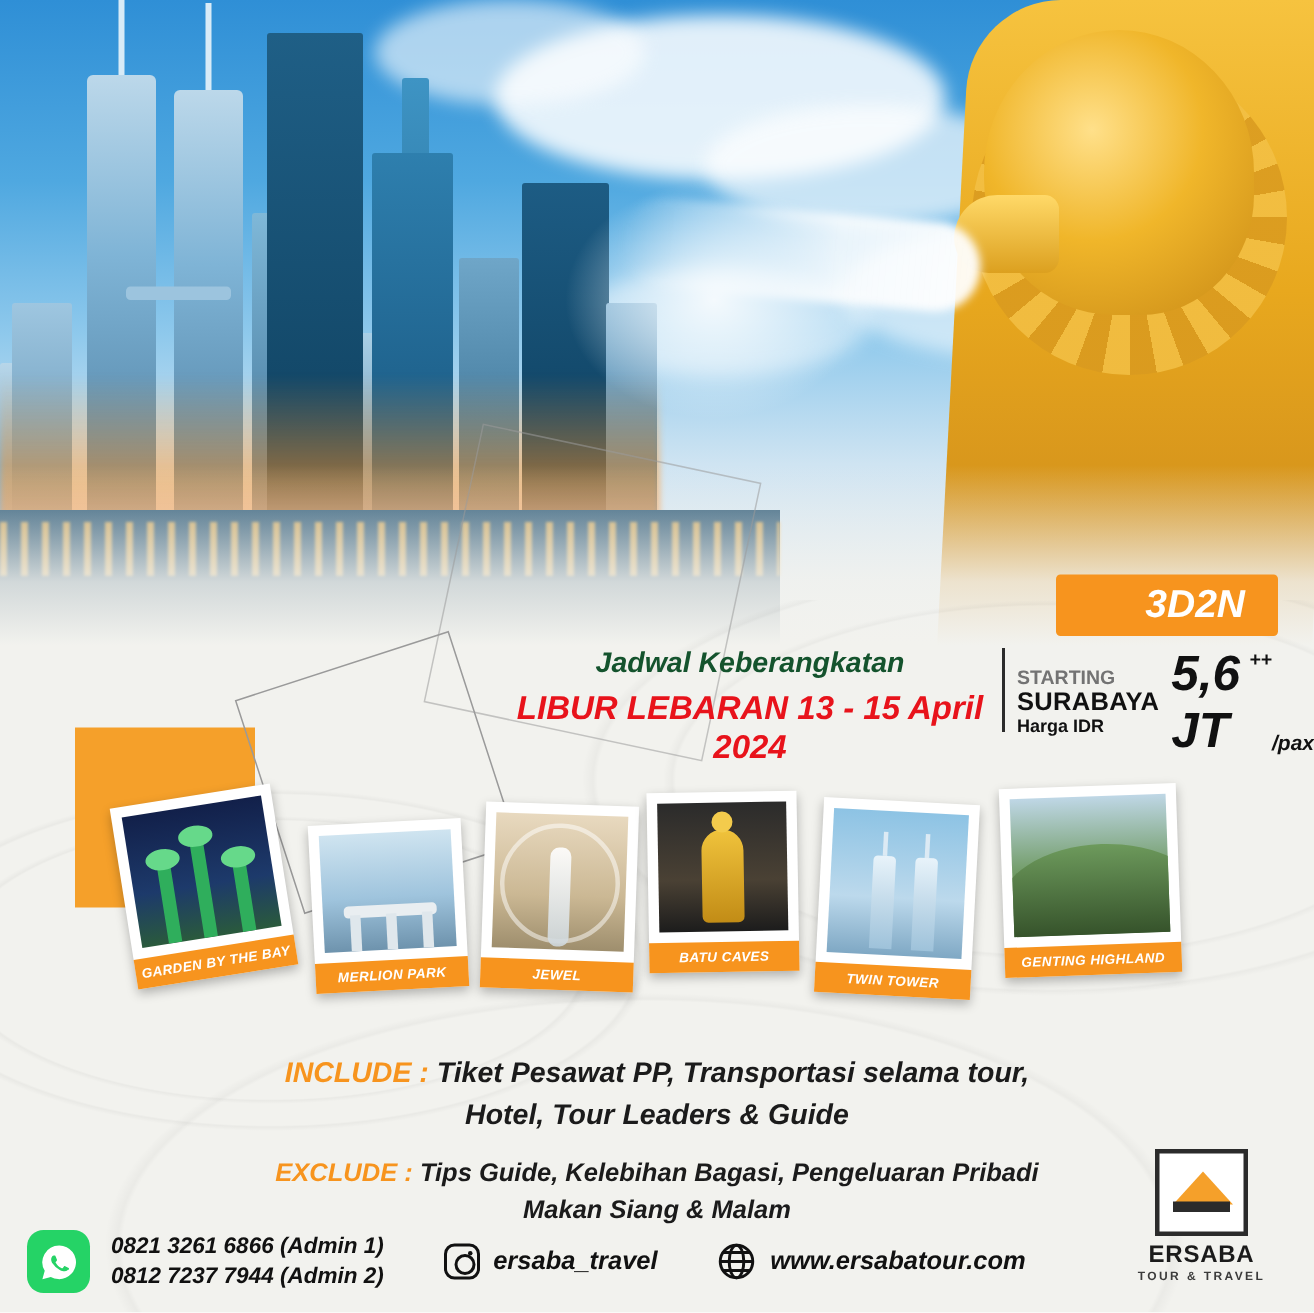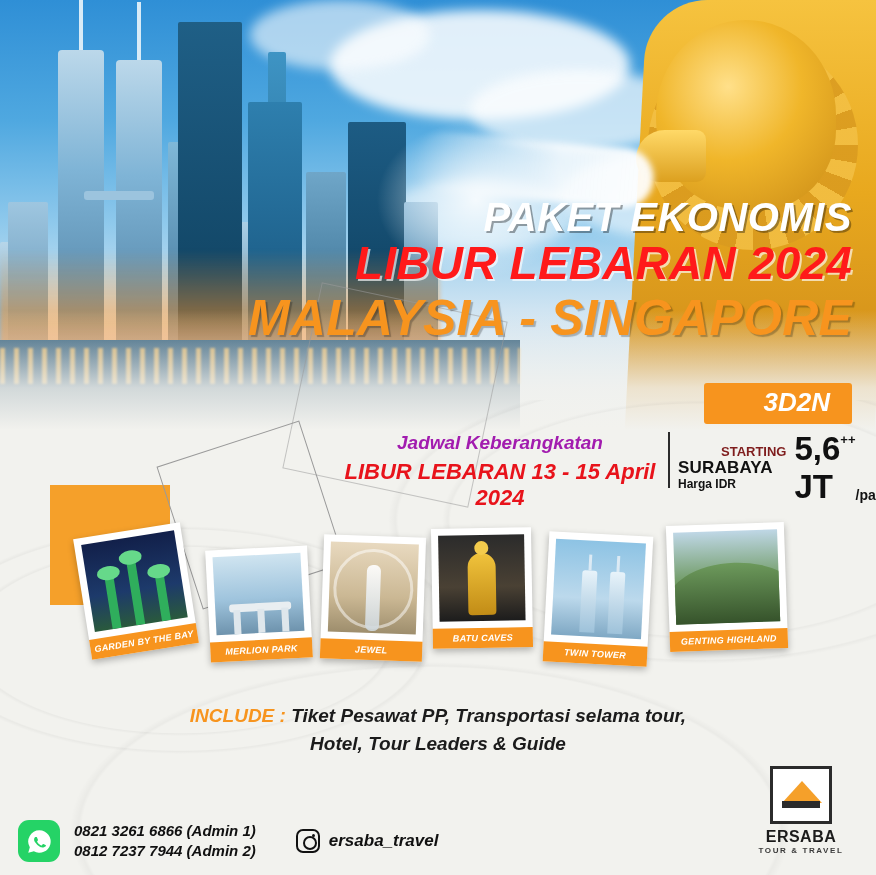"PAKET EKONOMIS" div.title-wrap { html: <div> <div>PAKET EKONOMIS</div> <div>LIBUR LEBARAN 2024</div> <div>MALAYSIA - SINGAPORE</div> </div> -> none }
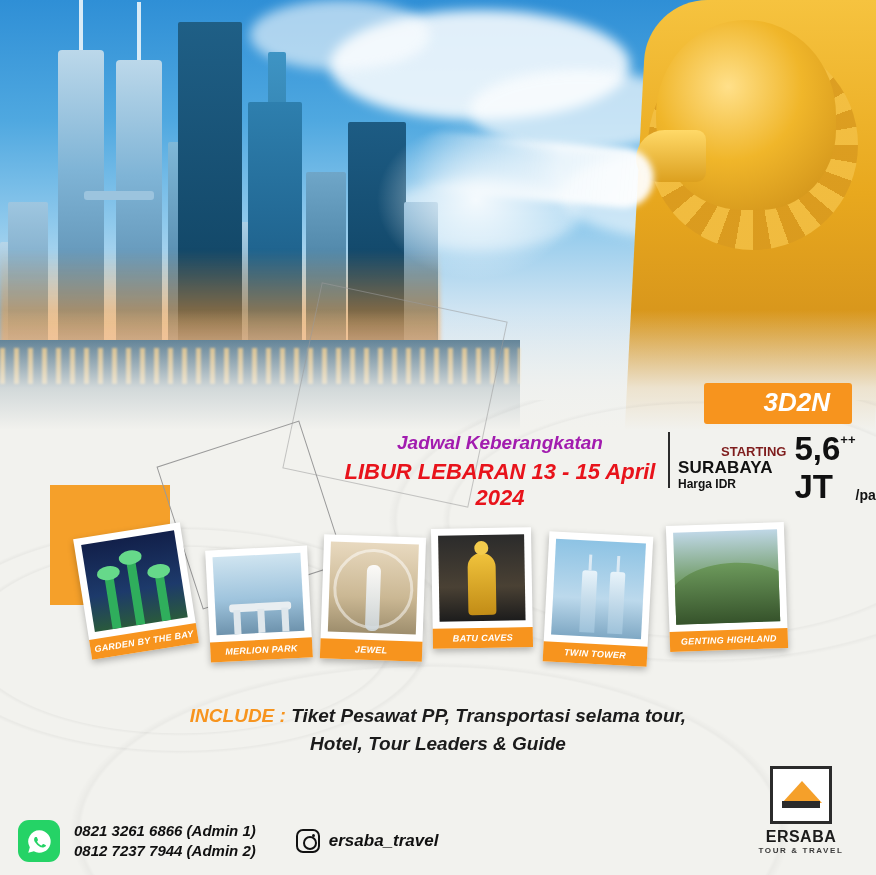"Jadwal Keberangkatan" .sched-label { color: #a21caf -> #14532d }
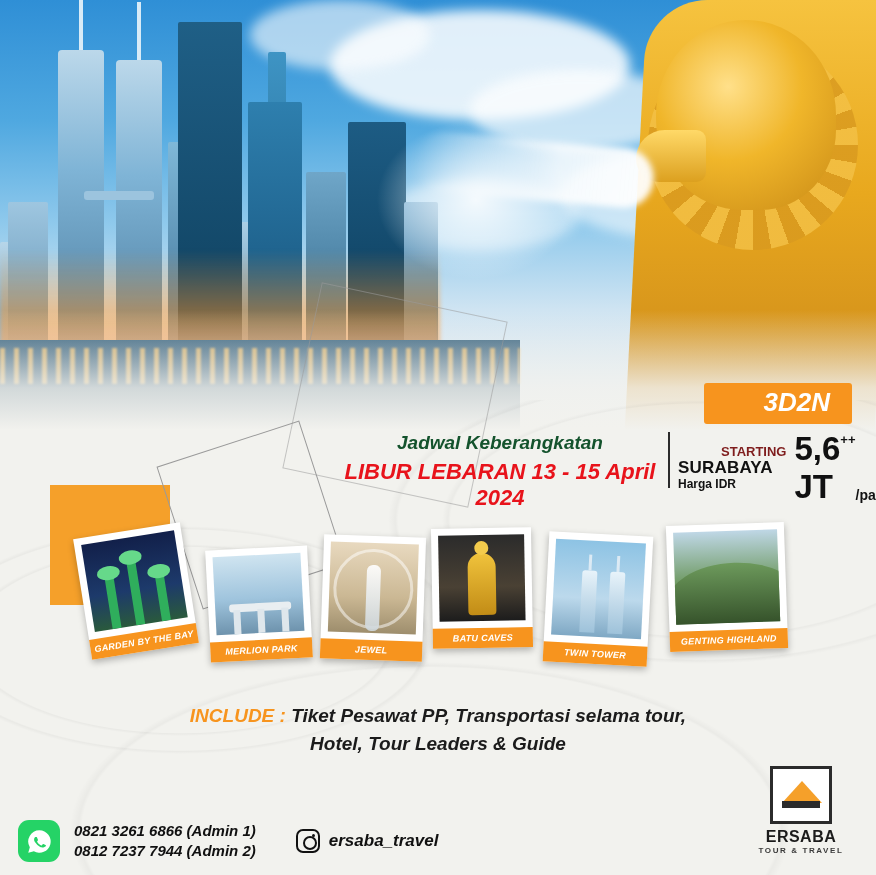"STARTING" .p-starting { color: #7f1d1d -> #737373; margin-left: 43px -> none }
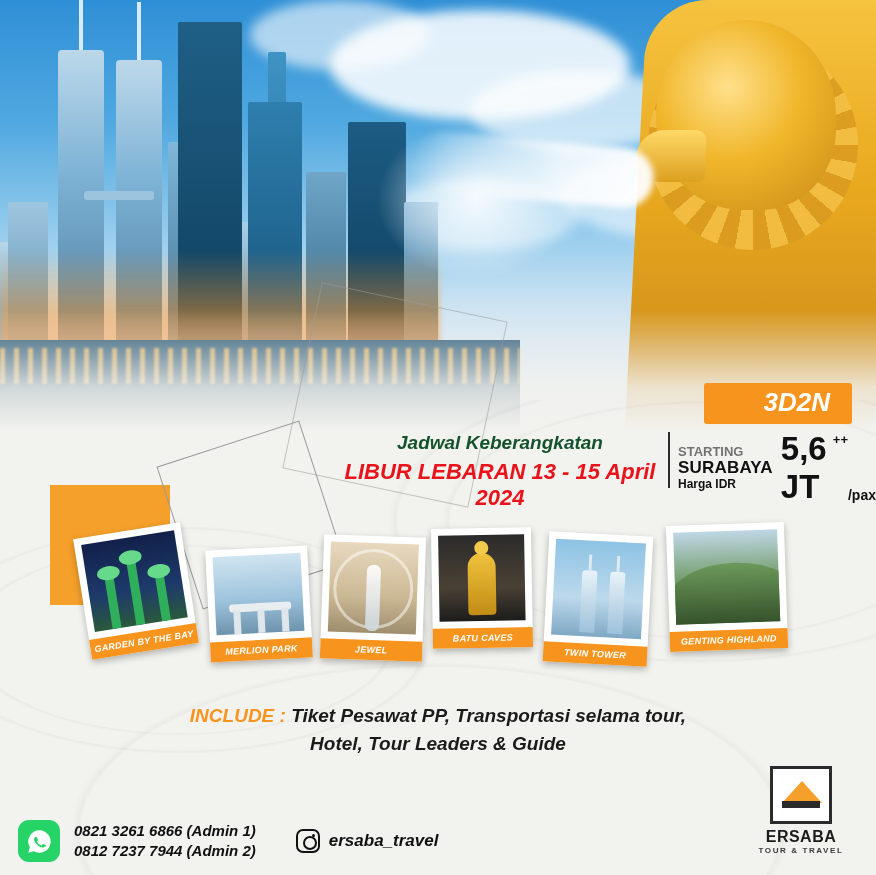"5,6 JT" .p-amount { font-style: none -> italic }
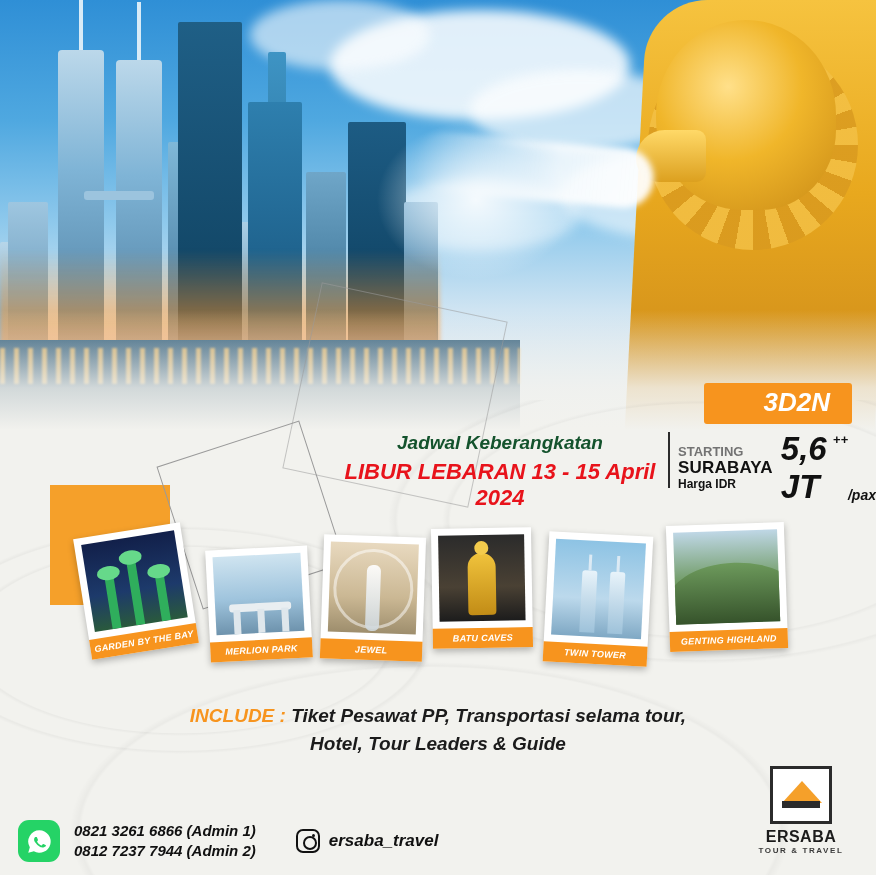"EXCLUDE : Tips Guide, Kelebihan" div.excl { html: none -> <div> <div> <span>EXCLUDE :</span> <span>Tips Guide, Kelebihan Bagasi, Pengeluaran Pribadi</span> </div> <div>Makan Siang &amp; Malam</div> </div> }
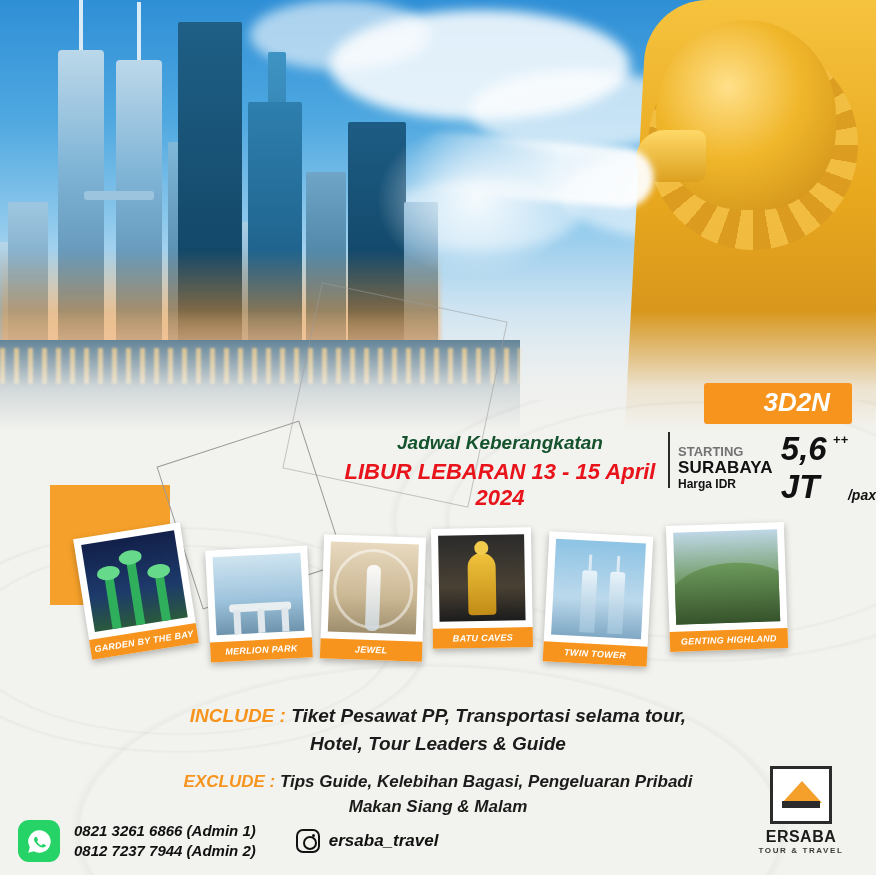"www.ersabatour.com" div.sm-item { html: none -> <div> <div> <svg> <circle></circle> <ellipse></ellipse> <path></path> </svg> </div> <div>www.ersabatour.com</div> </div> }
